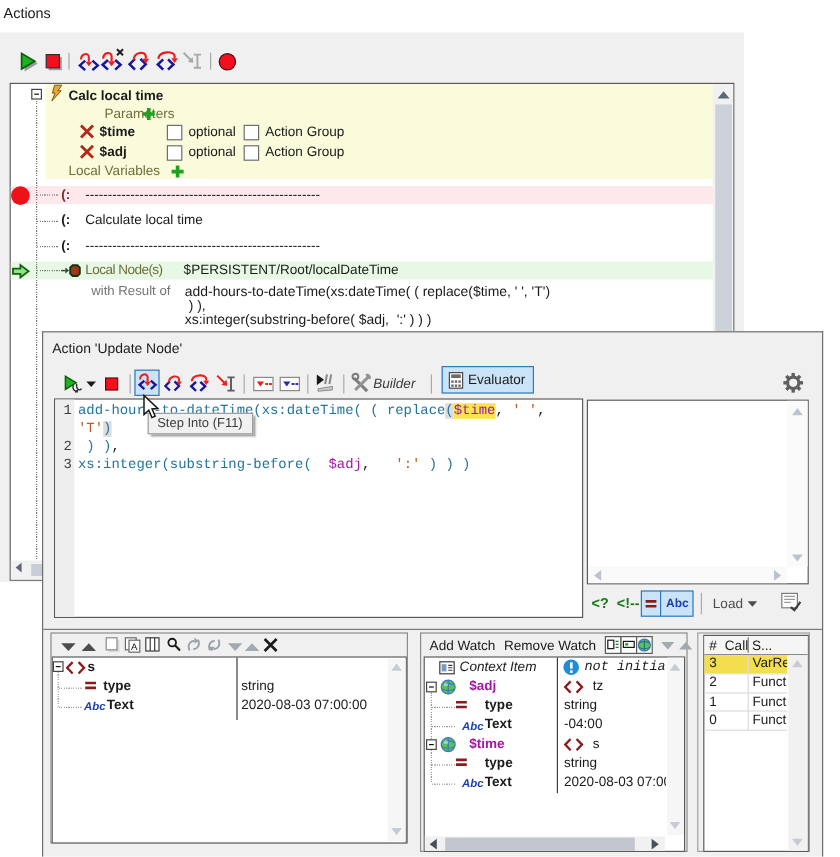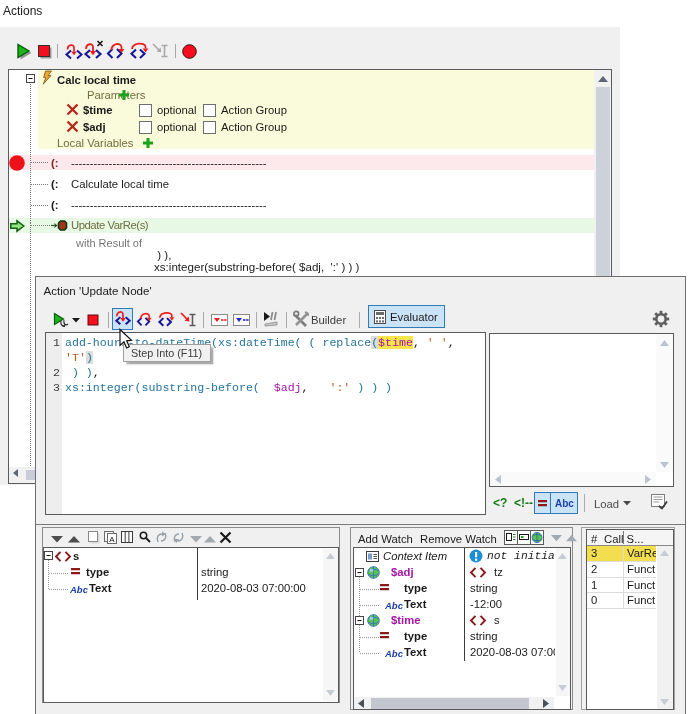"Update VarRe(s)" div.t { text: Update VarRe -> Local Node }
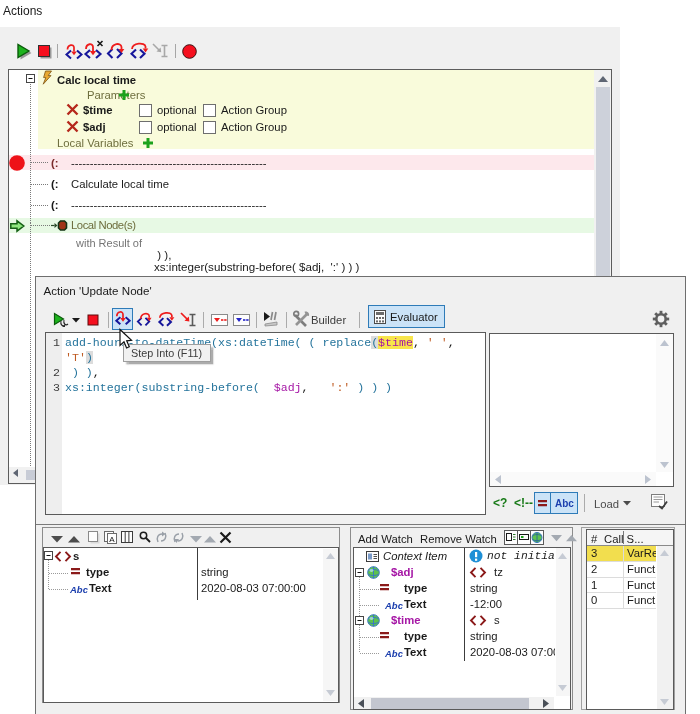"$PERSISTENT/Root/localDateTime" div.t { html: none -> <div>$PERSISTENT/Root/localDateTime</div> }
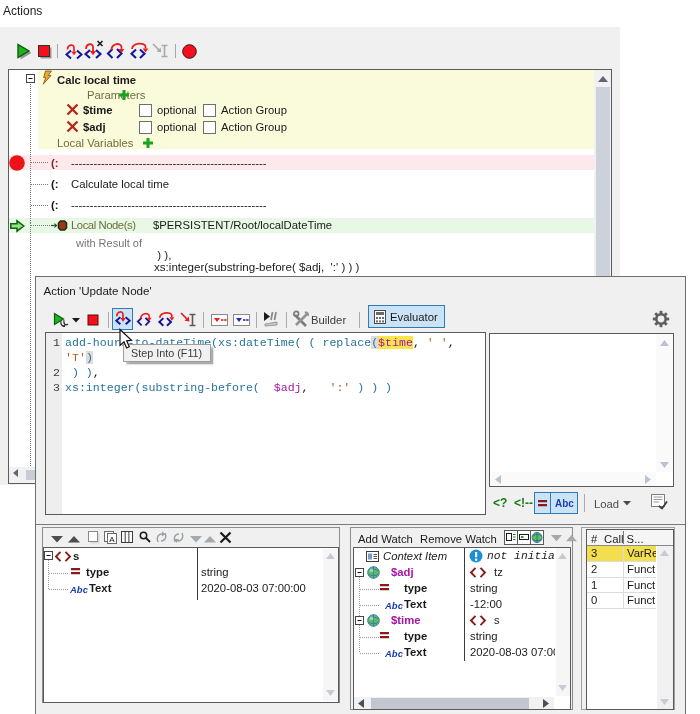"add-hours-to-dateTime(xs:dateTime( (" div.t { html: none -> <div>add-hours-to-dateTime(xs:dateTime( ( replace($time, ' ', 'T')</div> }
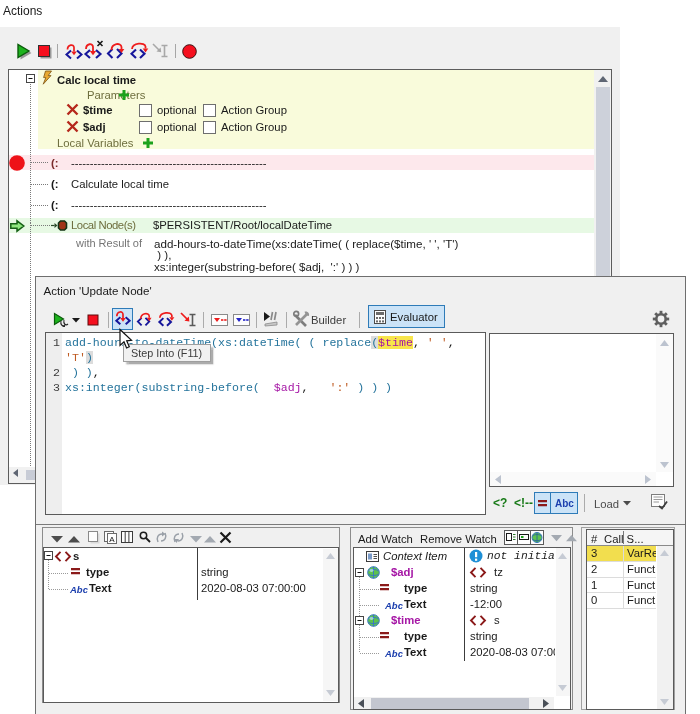"Builder" div.t { font-style: none -> italic }
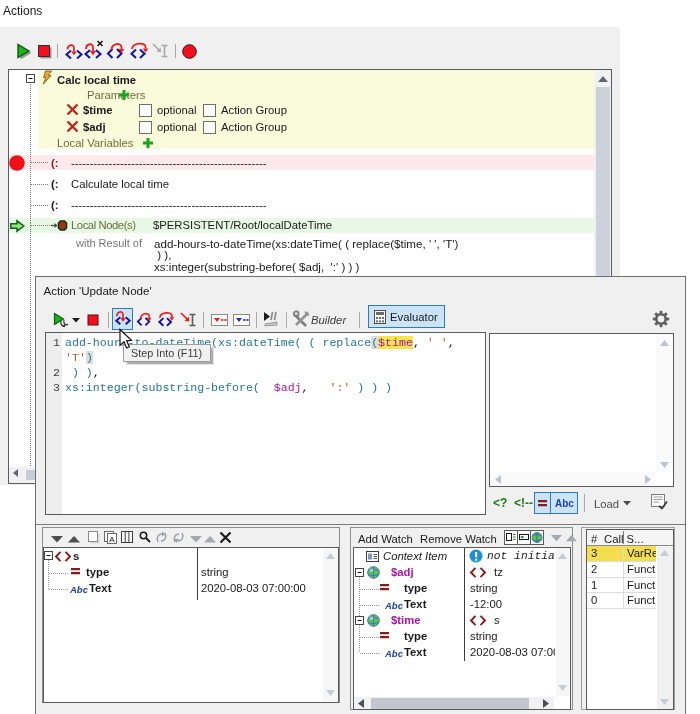"-12:00" div.t { text: -12:00 -> -04:00 }
